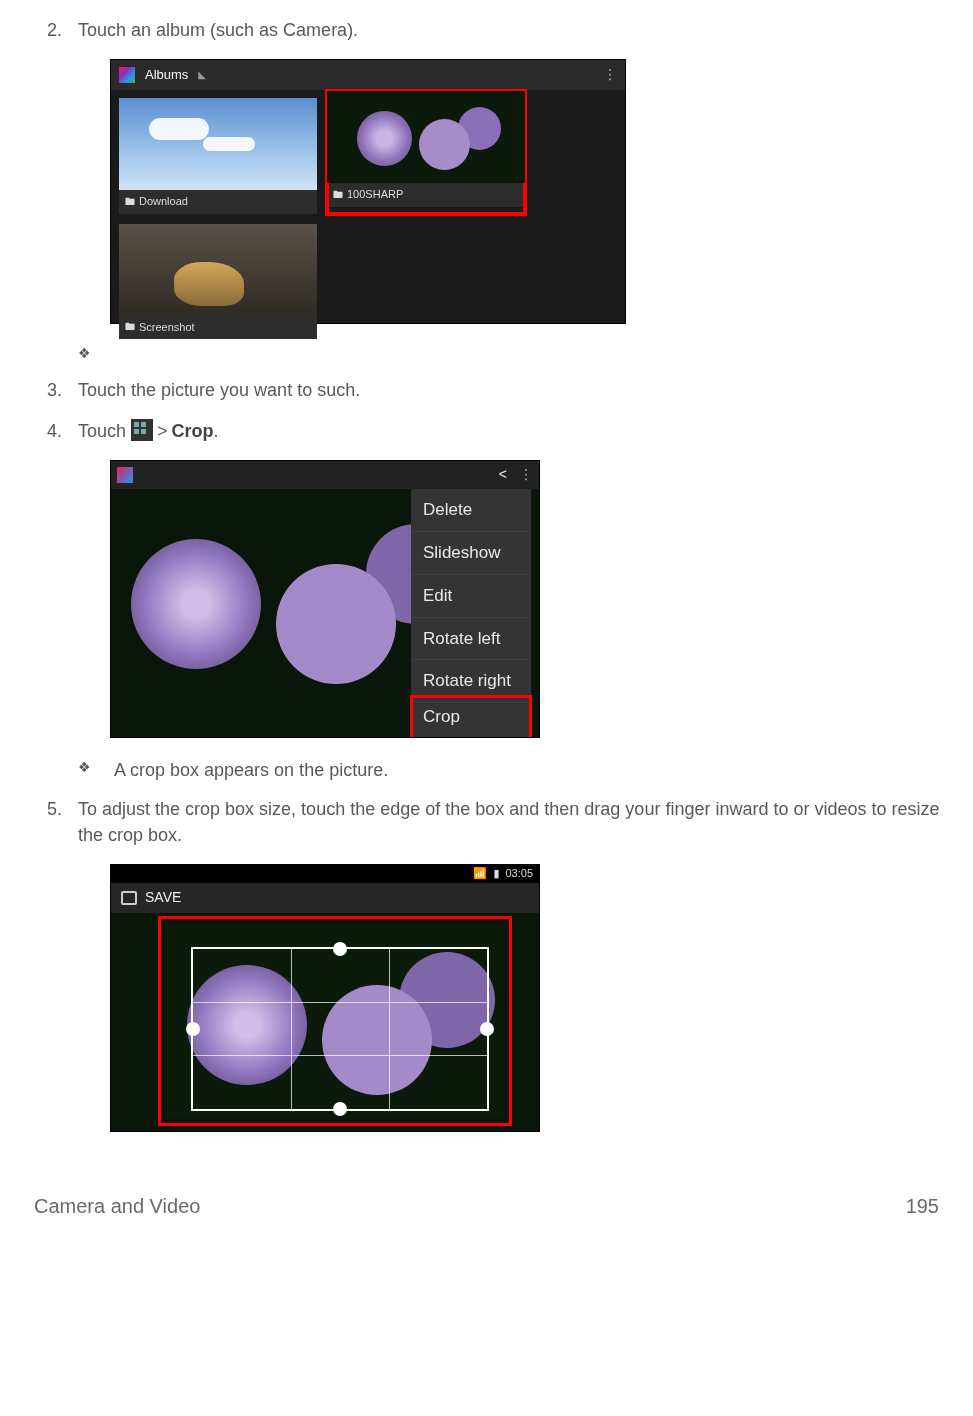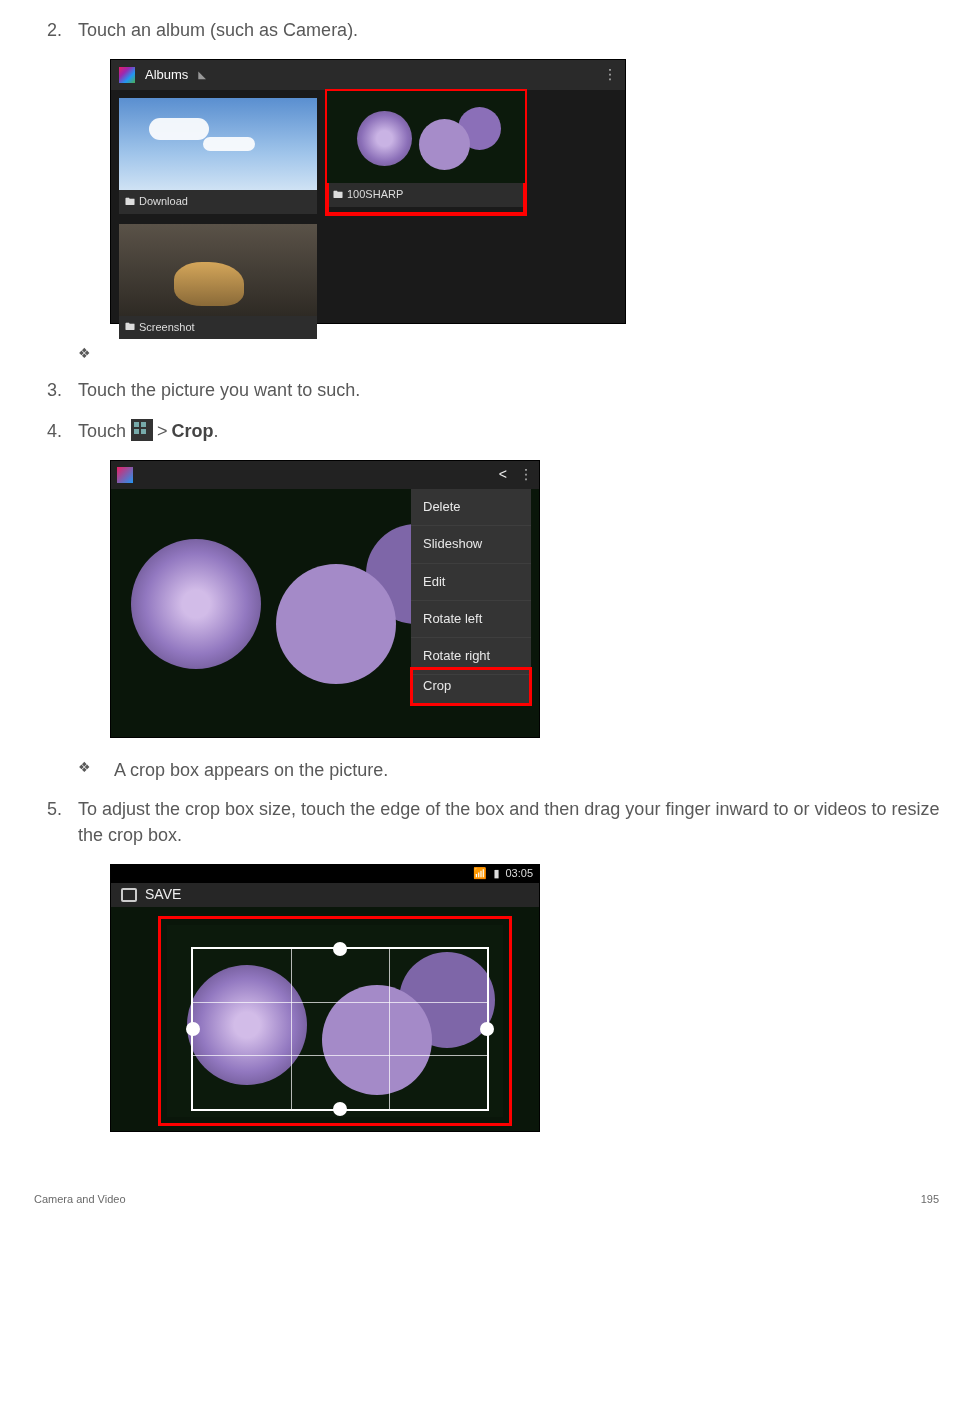"Delete" .menu-panel { font-size: 13px -> 17px }
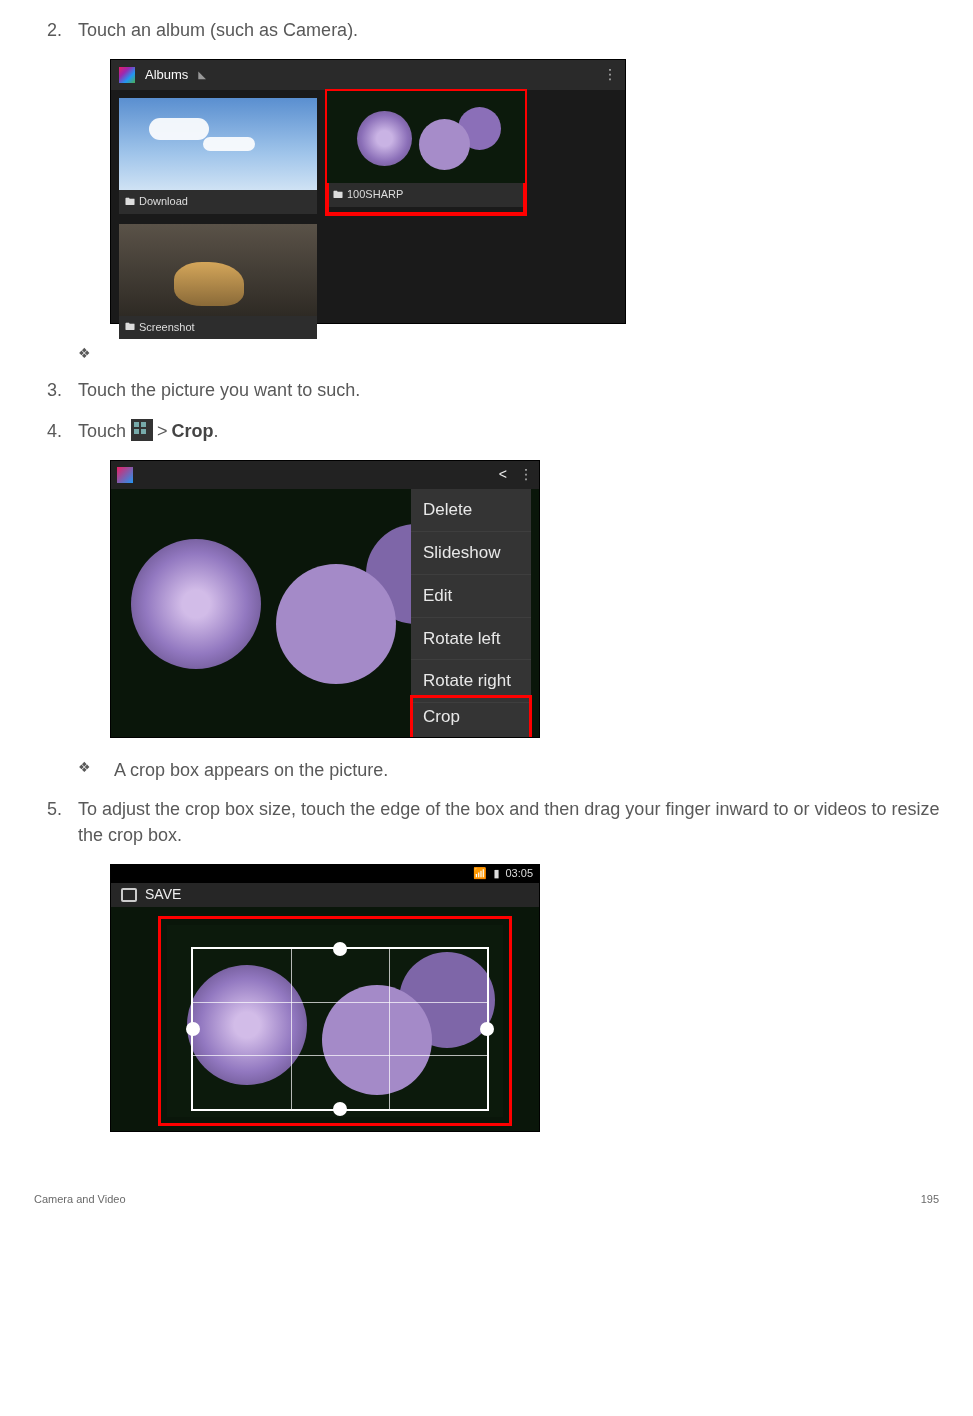"SAVE" .p3-top { height: 24px -> 30px }
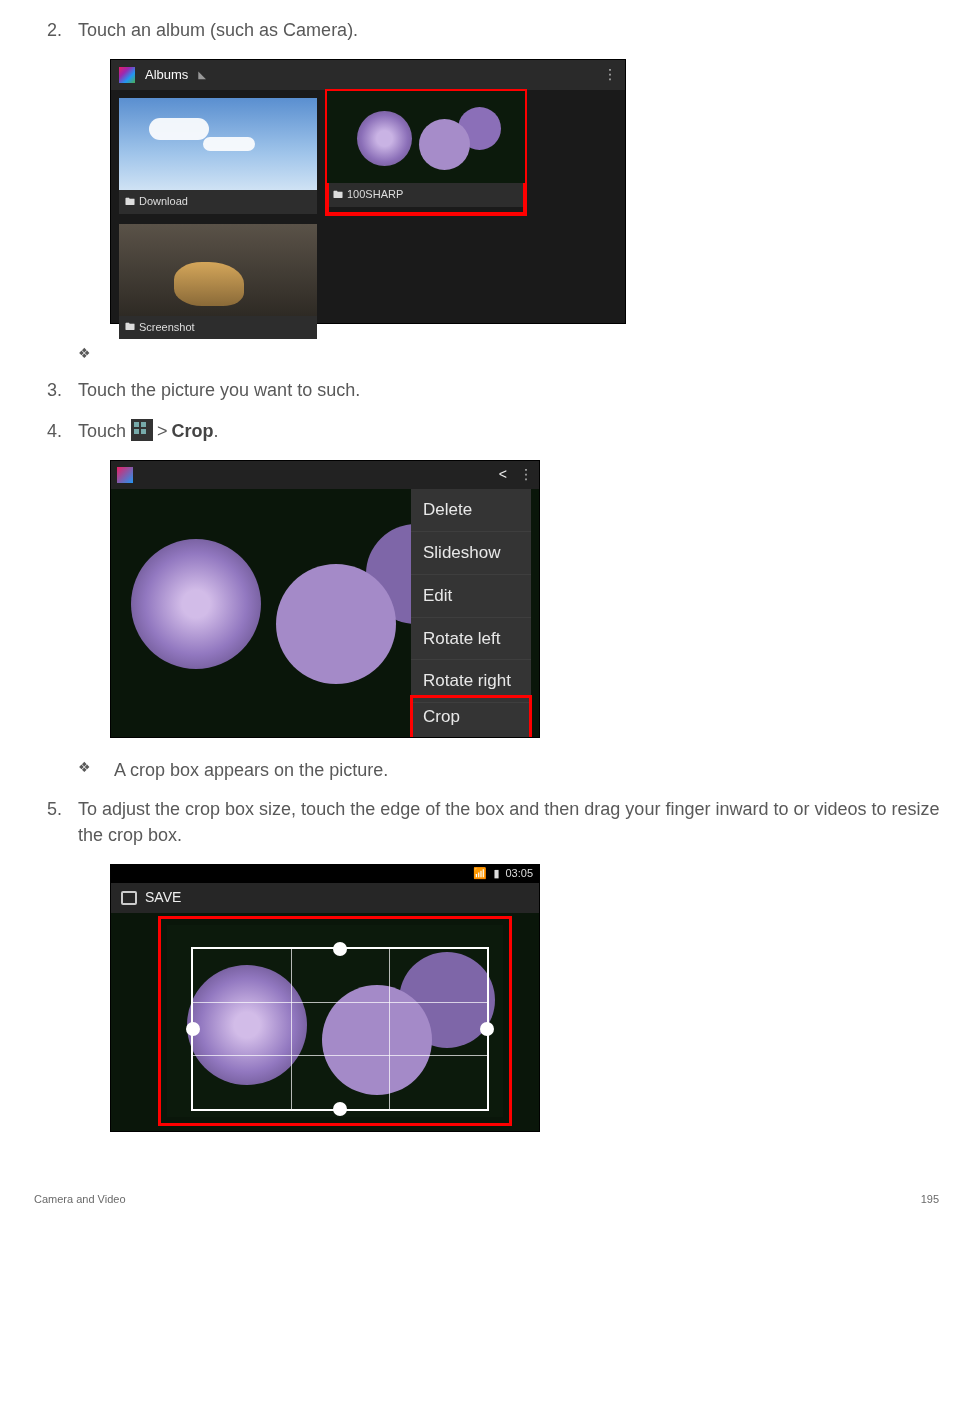"Camera and Video" .footer { font-size: 11px -> 20px }
